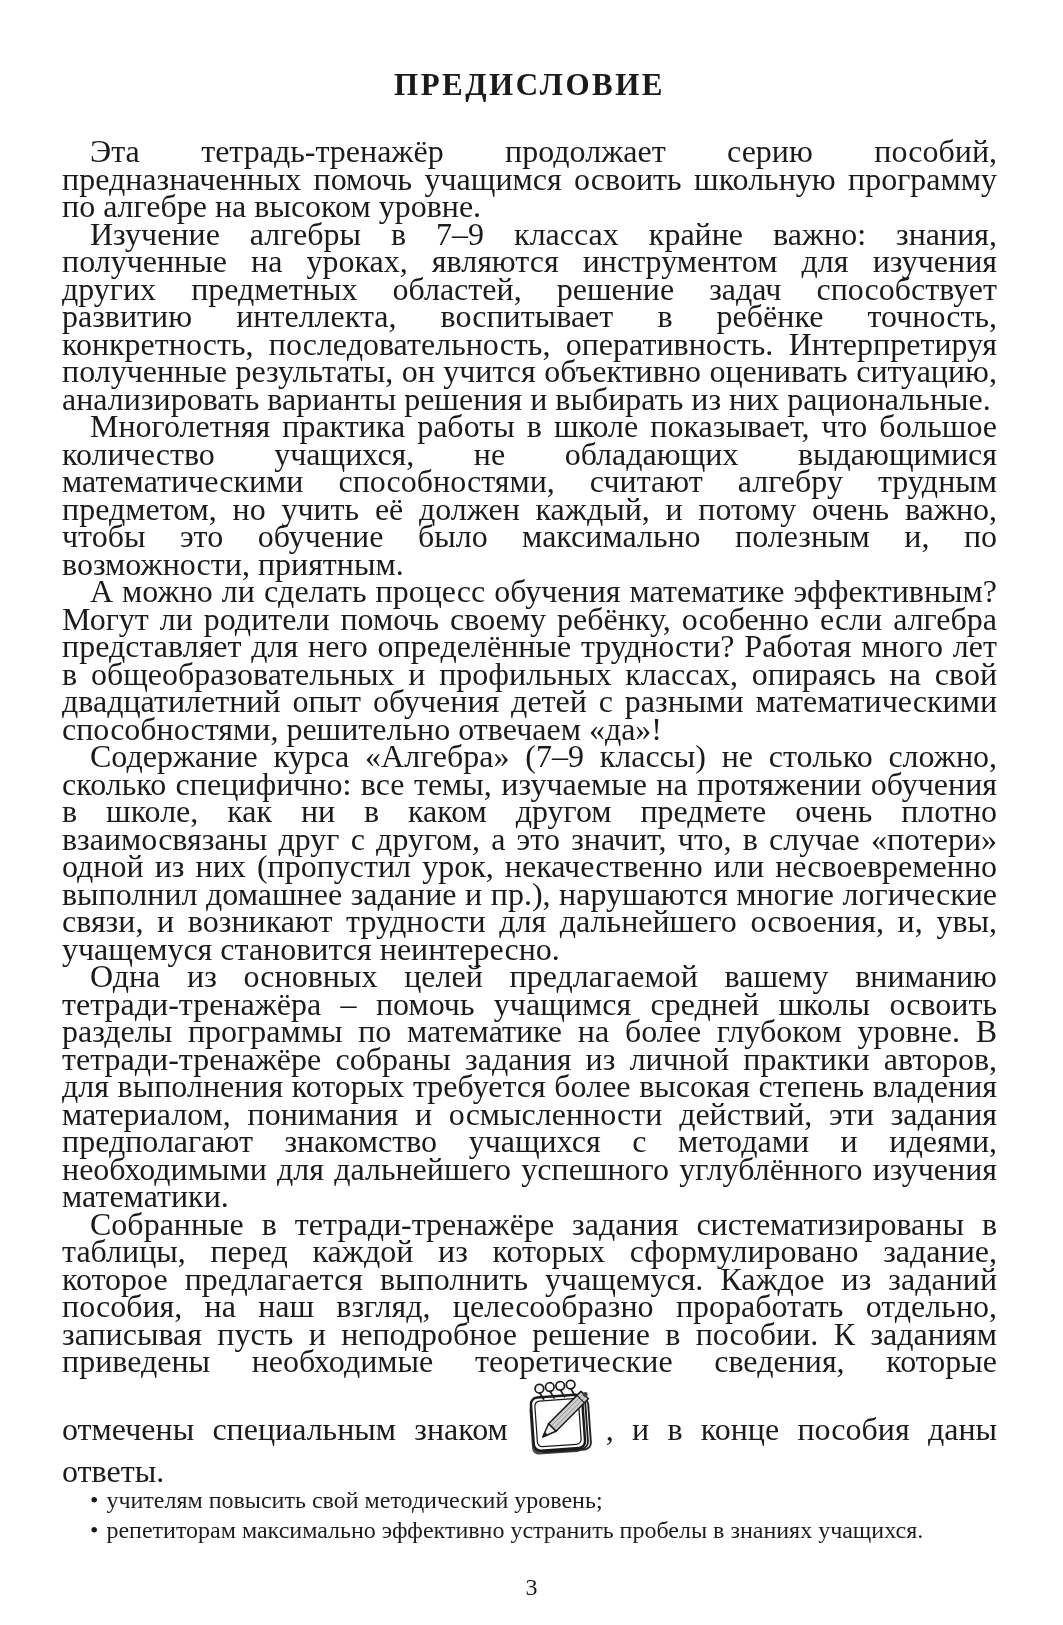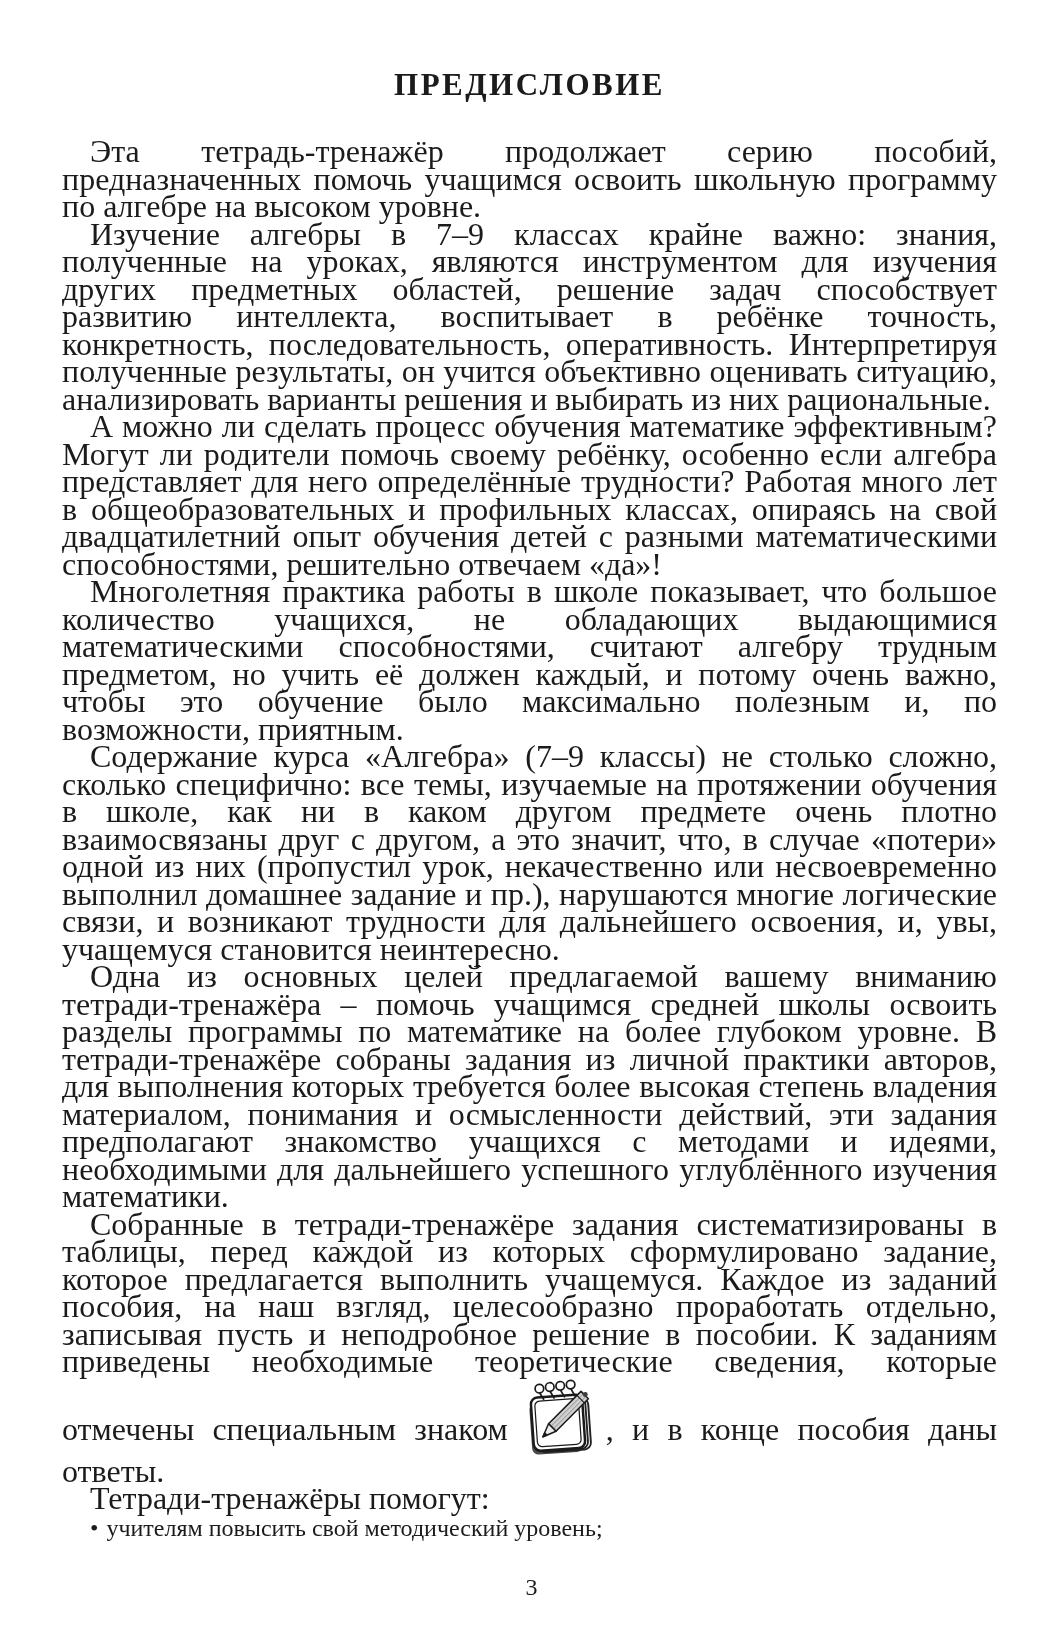"А можно ли сделать процесс" p.para { order: before "Многолетняя практика работы в школе" -> after "Многолетняя практика работы в школе" }
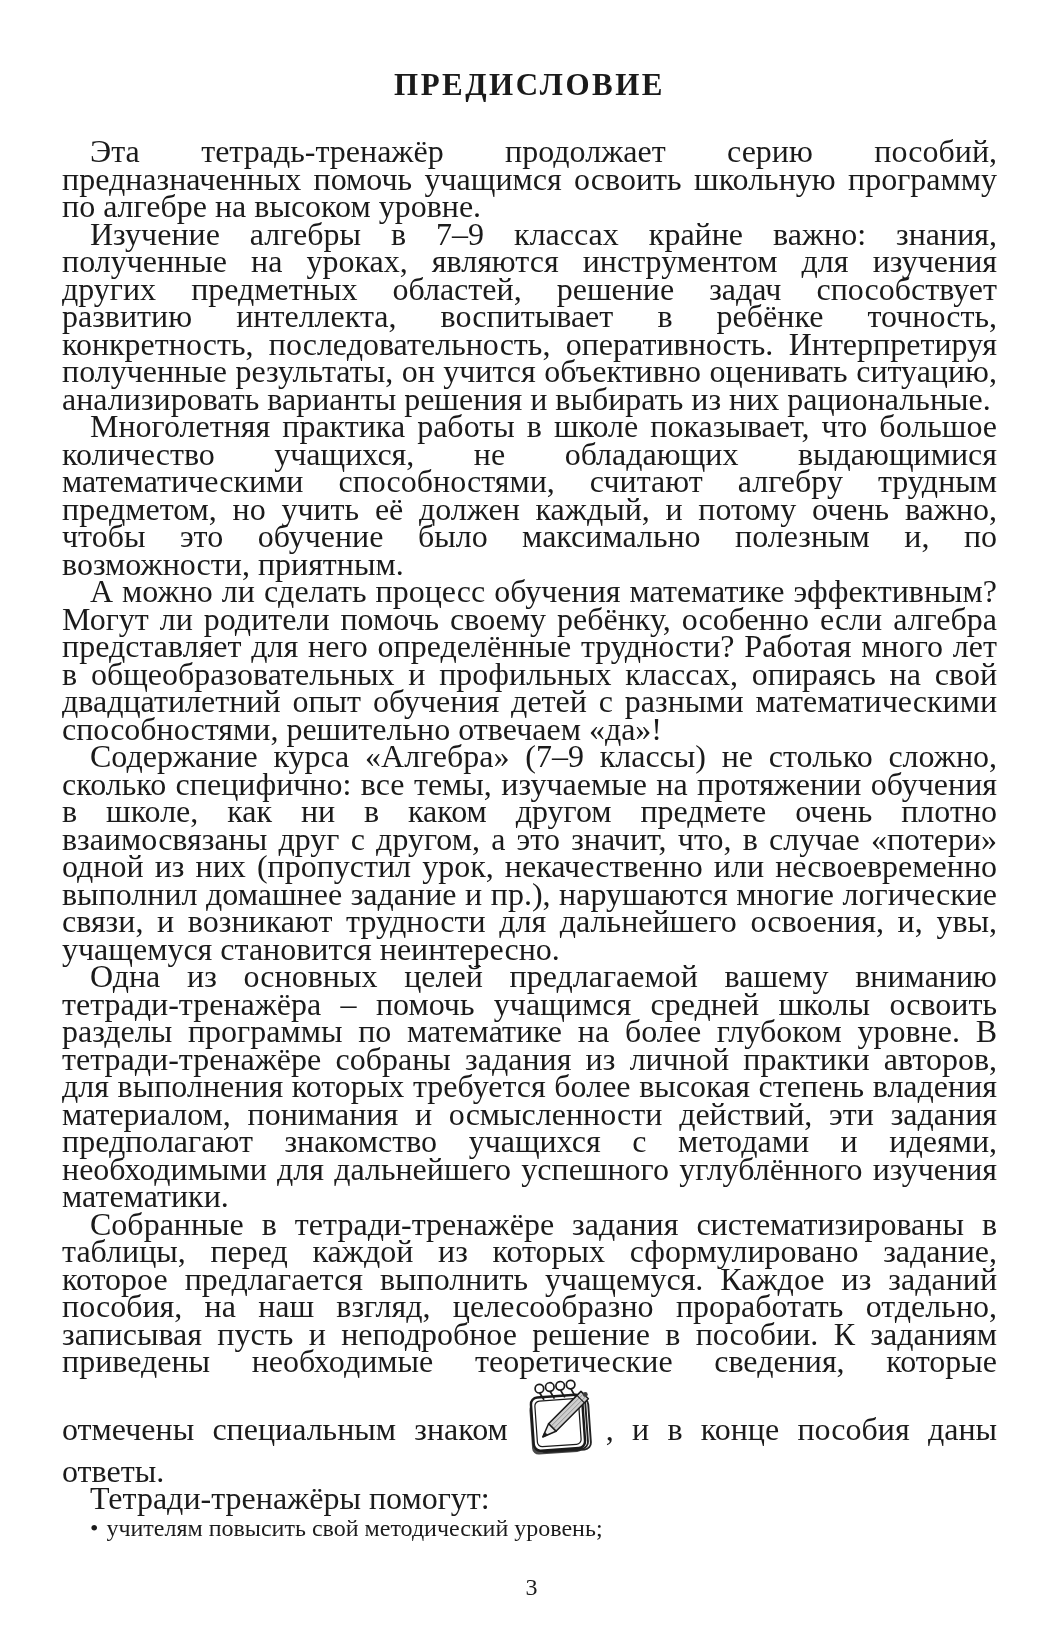"Тетради-тренажёры помогут:" p.para { html: <p>Тетради-тренажёры помогут:</p> -> none }
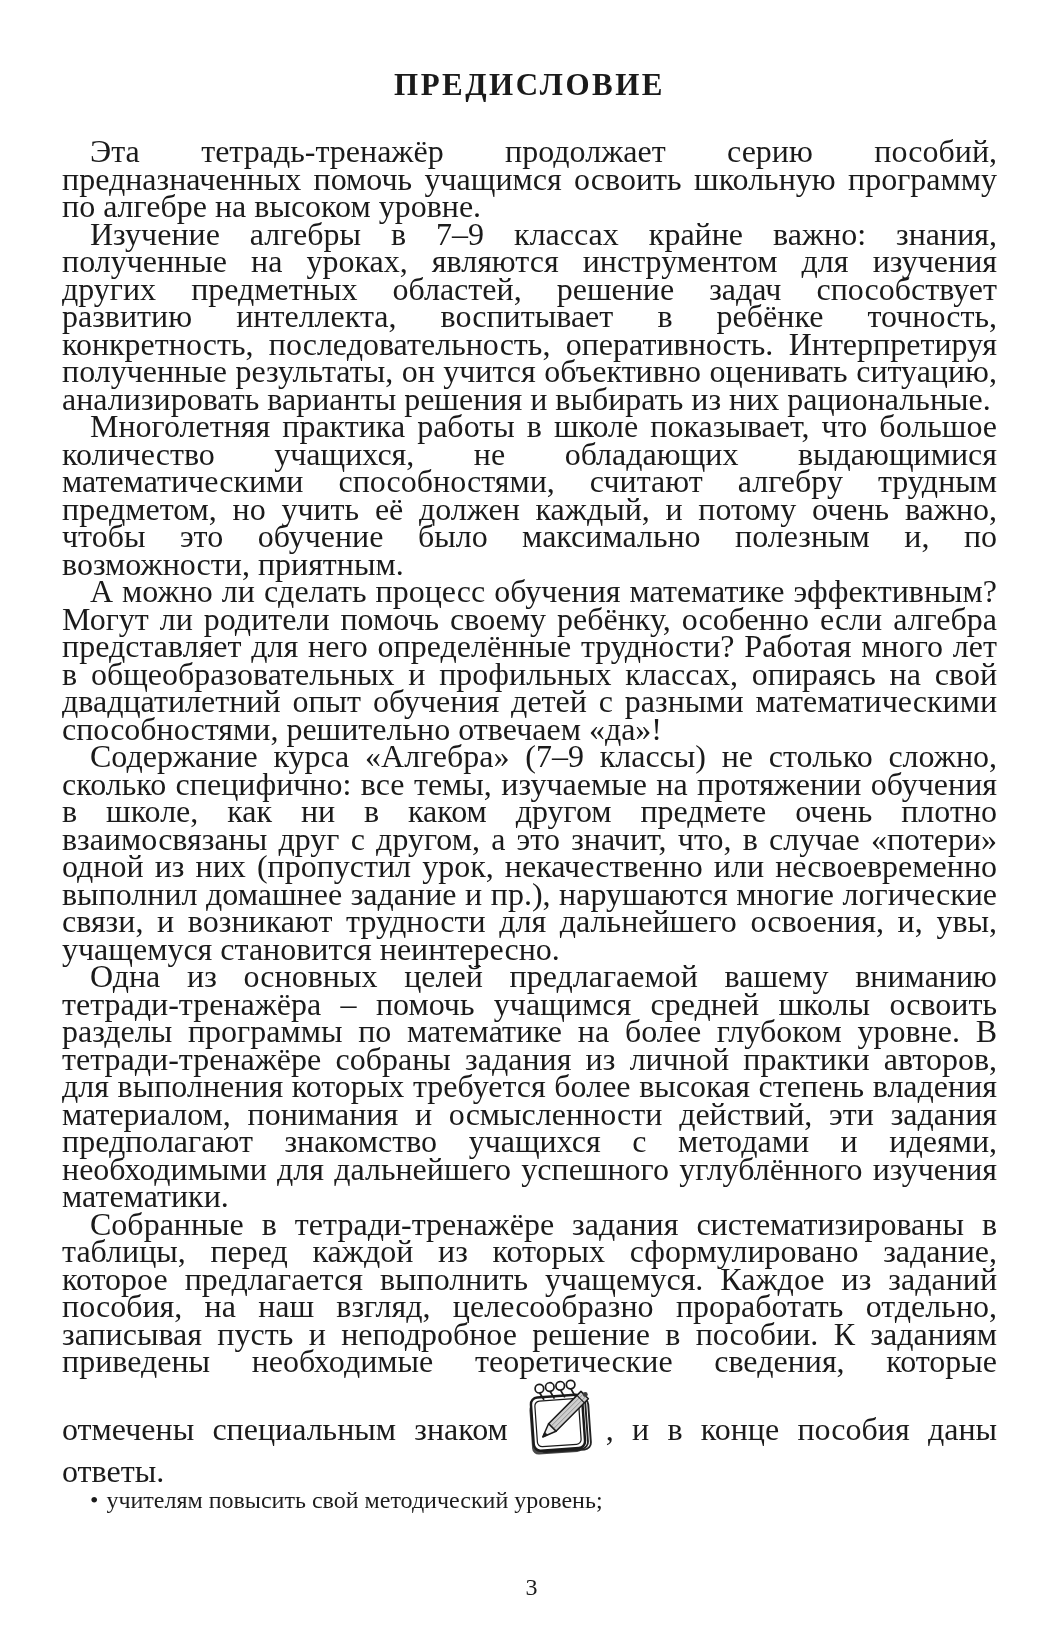"• репетиторам максимально эффективно" p.bullet-line { html: none -> <p><span>•</span><span>репетиторам максимально эффективно устранить пробелы в знаниях учащихся.</span></p> }
